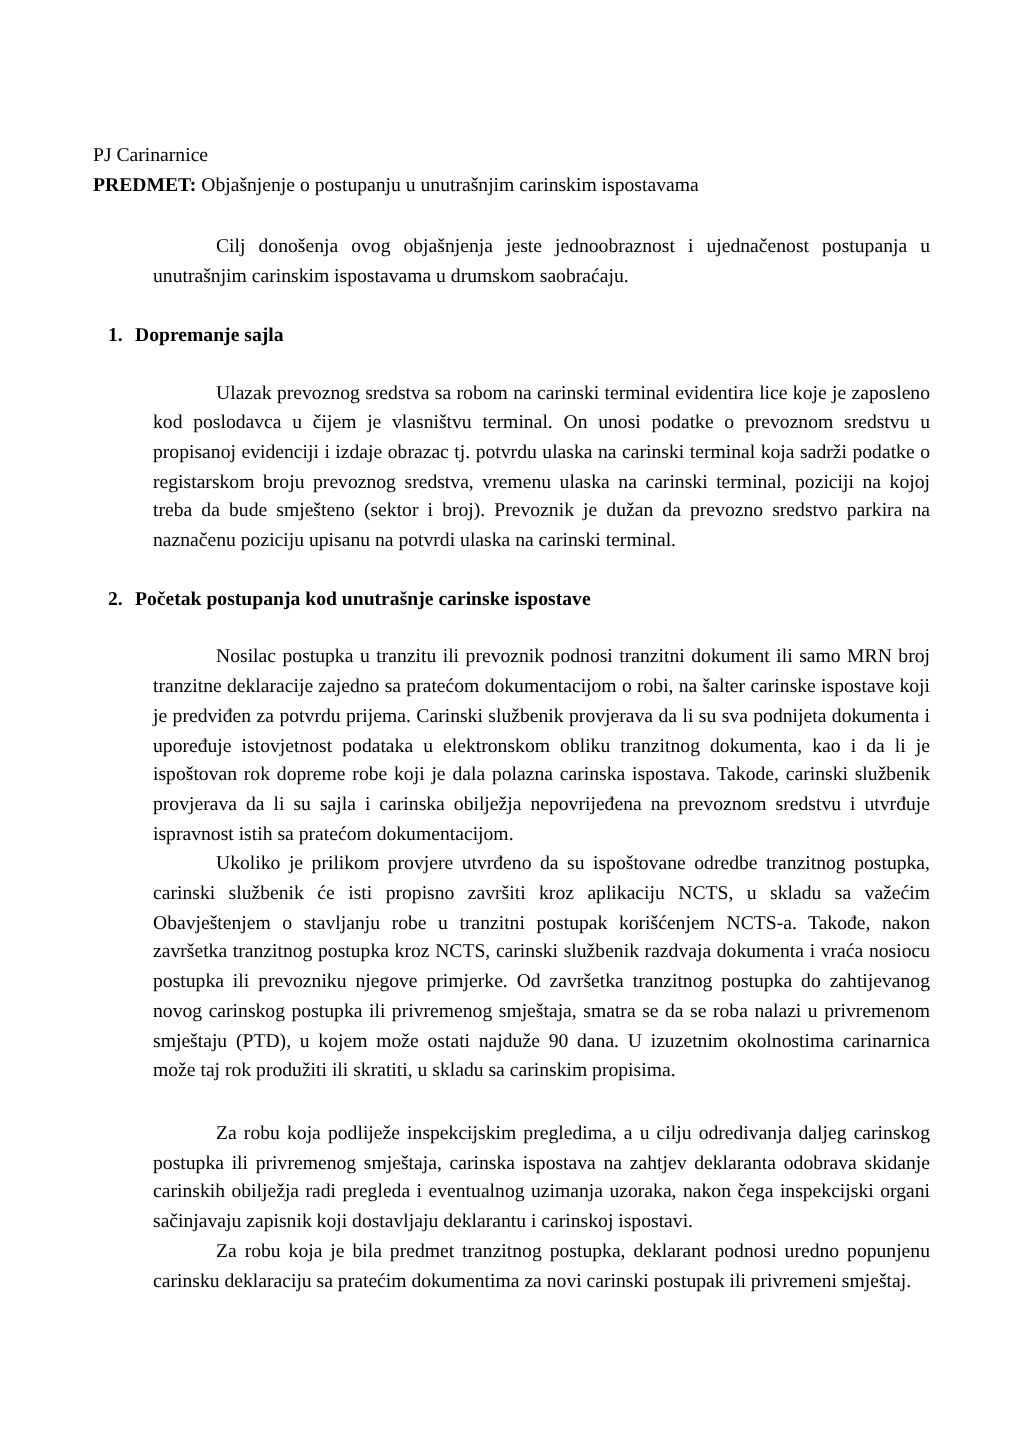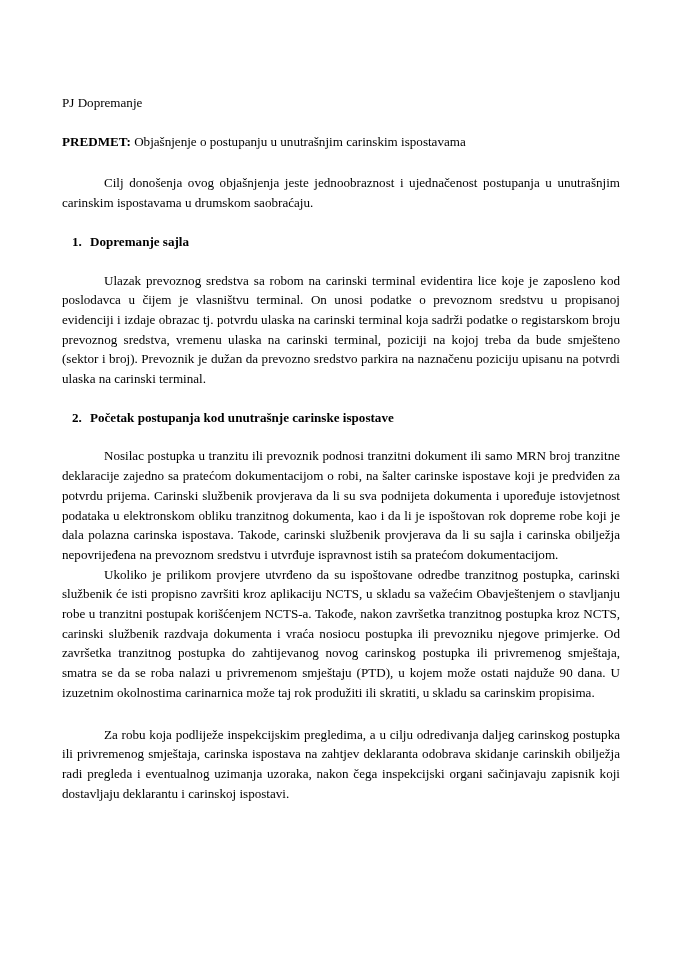"PJ Dopremanje" div.addressee { text: Dopremanje -> Carinarnice }
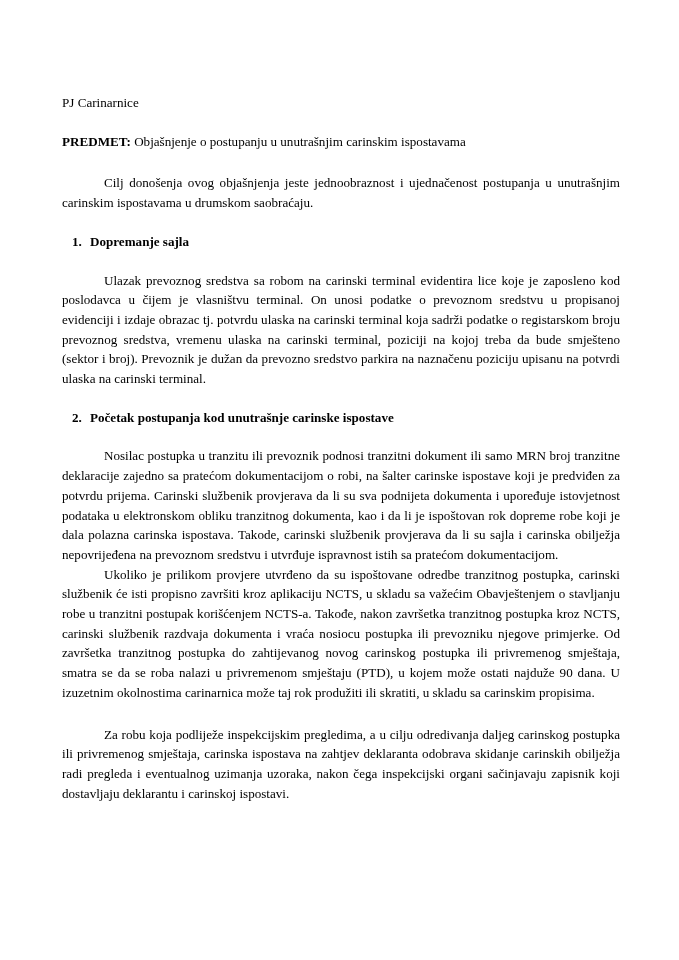"PREDMET: Objašnjenje o postupanju u" .subject-line { margin-top: 19px -> none }
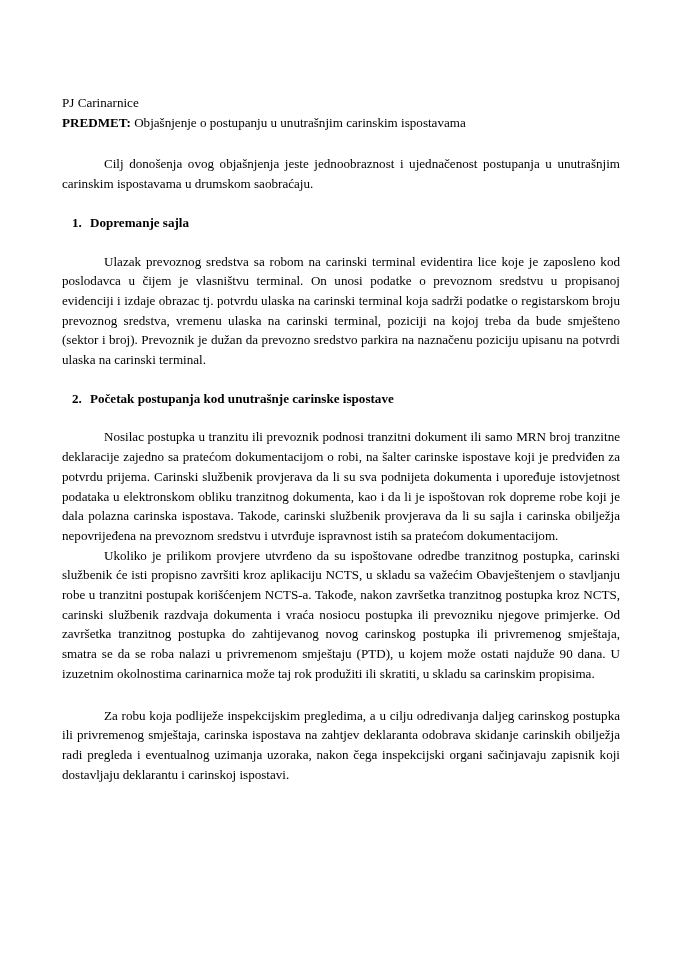"Cilj donošenja ovog objašnjenja jeste" .para.indent { margin-left: none -> 40px }
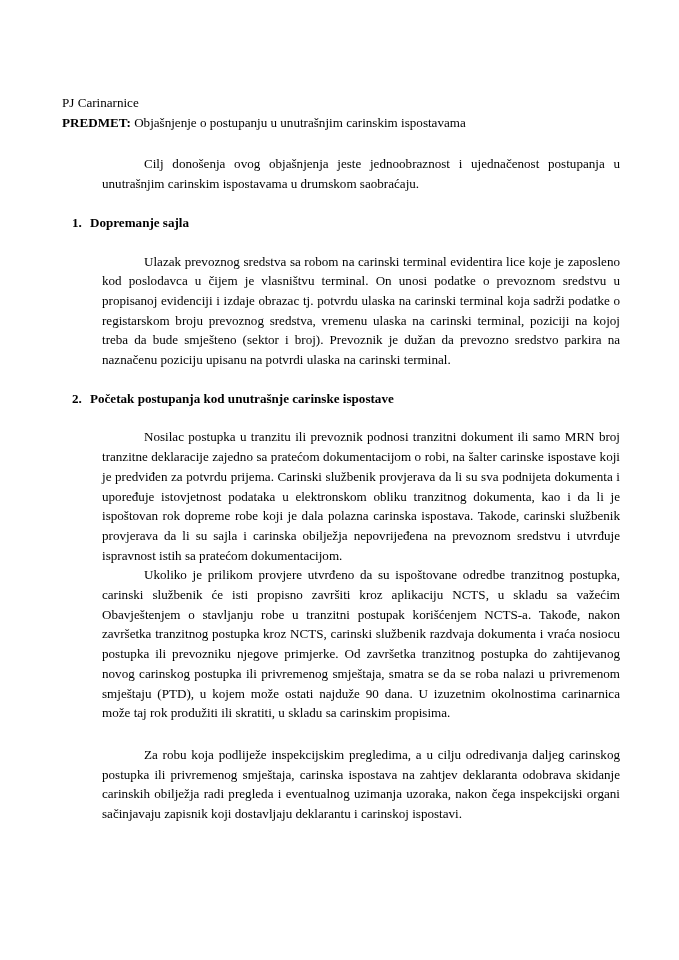"Za robu koja je bila" p.para { html: none -> <p>Za robu koja je bila predmet tranzitnog postupka, deklarant podnosi uredno popunjenu carinsku deklaraciju sa pratećim dokumentima za novi carinski postupak ili privremeni smještaj.</p> }
